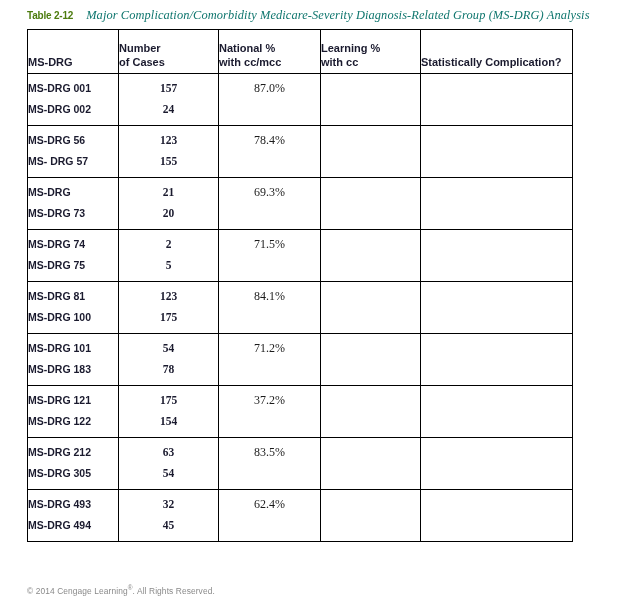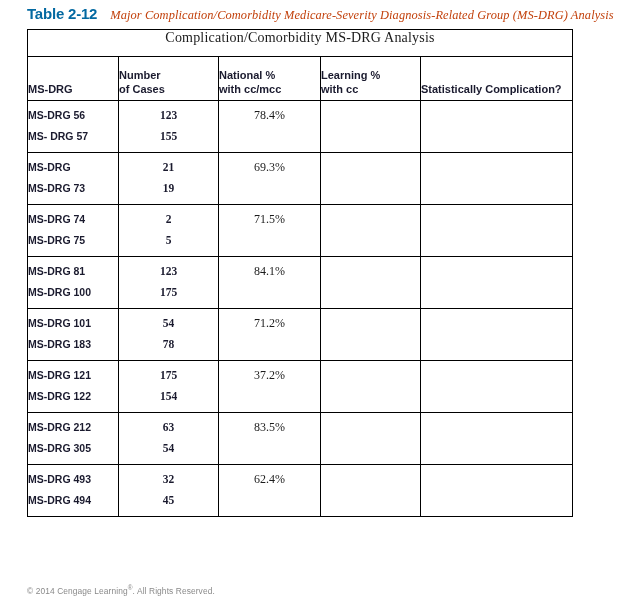"Table 2-12" .caption-label { color: #0369a1 -> #4d7c0f; font-size: 15px -> 10px }
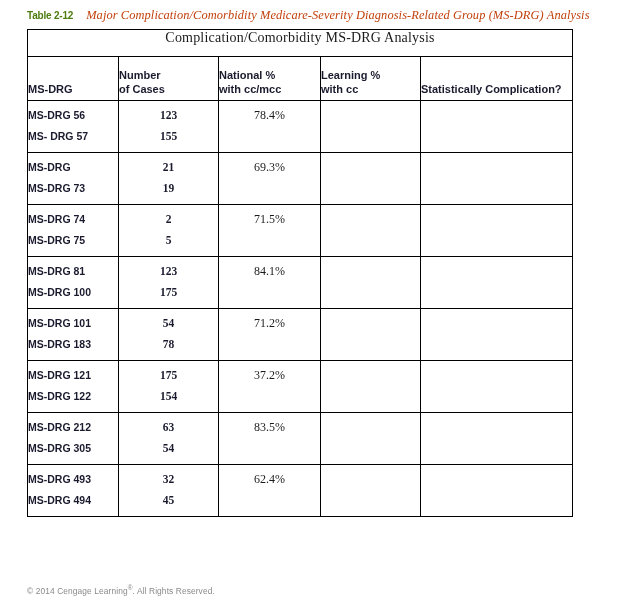"Major Complication/Comorbidity" .caption-text { color: #c2410c -> #0f766e }
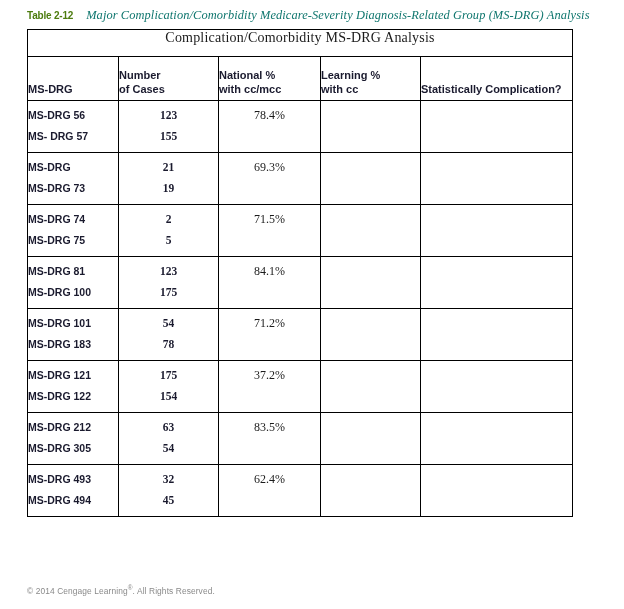"Complication/Comorbidity MS-DRG Analysis" tr { html: <tr> <td>Complication/Comorbidity MS-DRG Analysis</td> </tr> -> none }
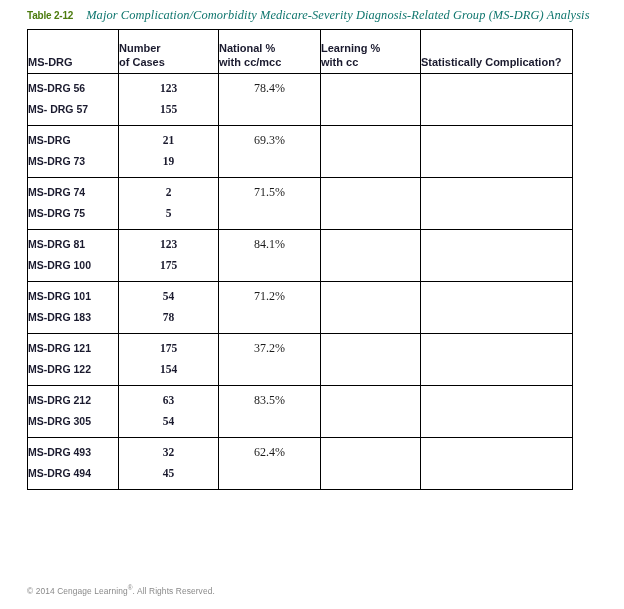"MS-DRG 001" tr.data { html: none -> <tr> <td> <span>MS-DRG 001</span> <span>MS-DRG 002</span> </td> <td> <span>157</span> <span>24</span> </td> <td>87.0%</td> <td></td> <td></td> </tr> }
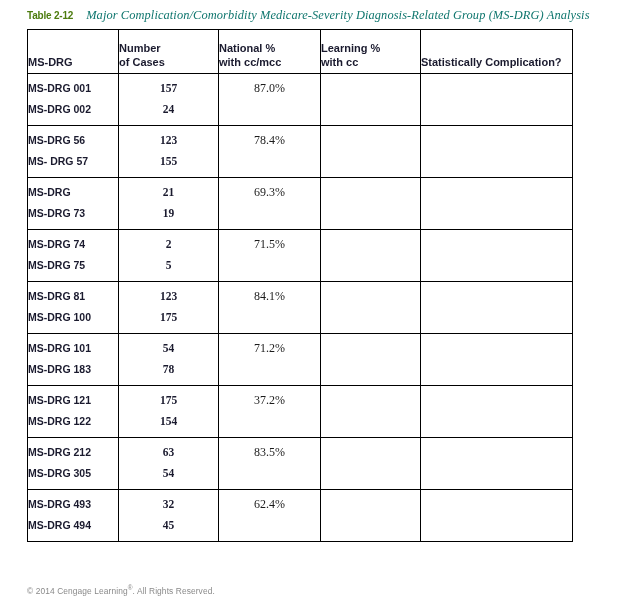"19" span.line { text: 19 -> 20 }
